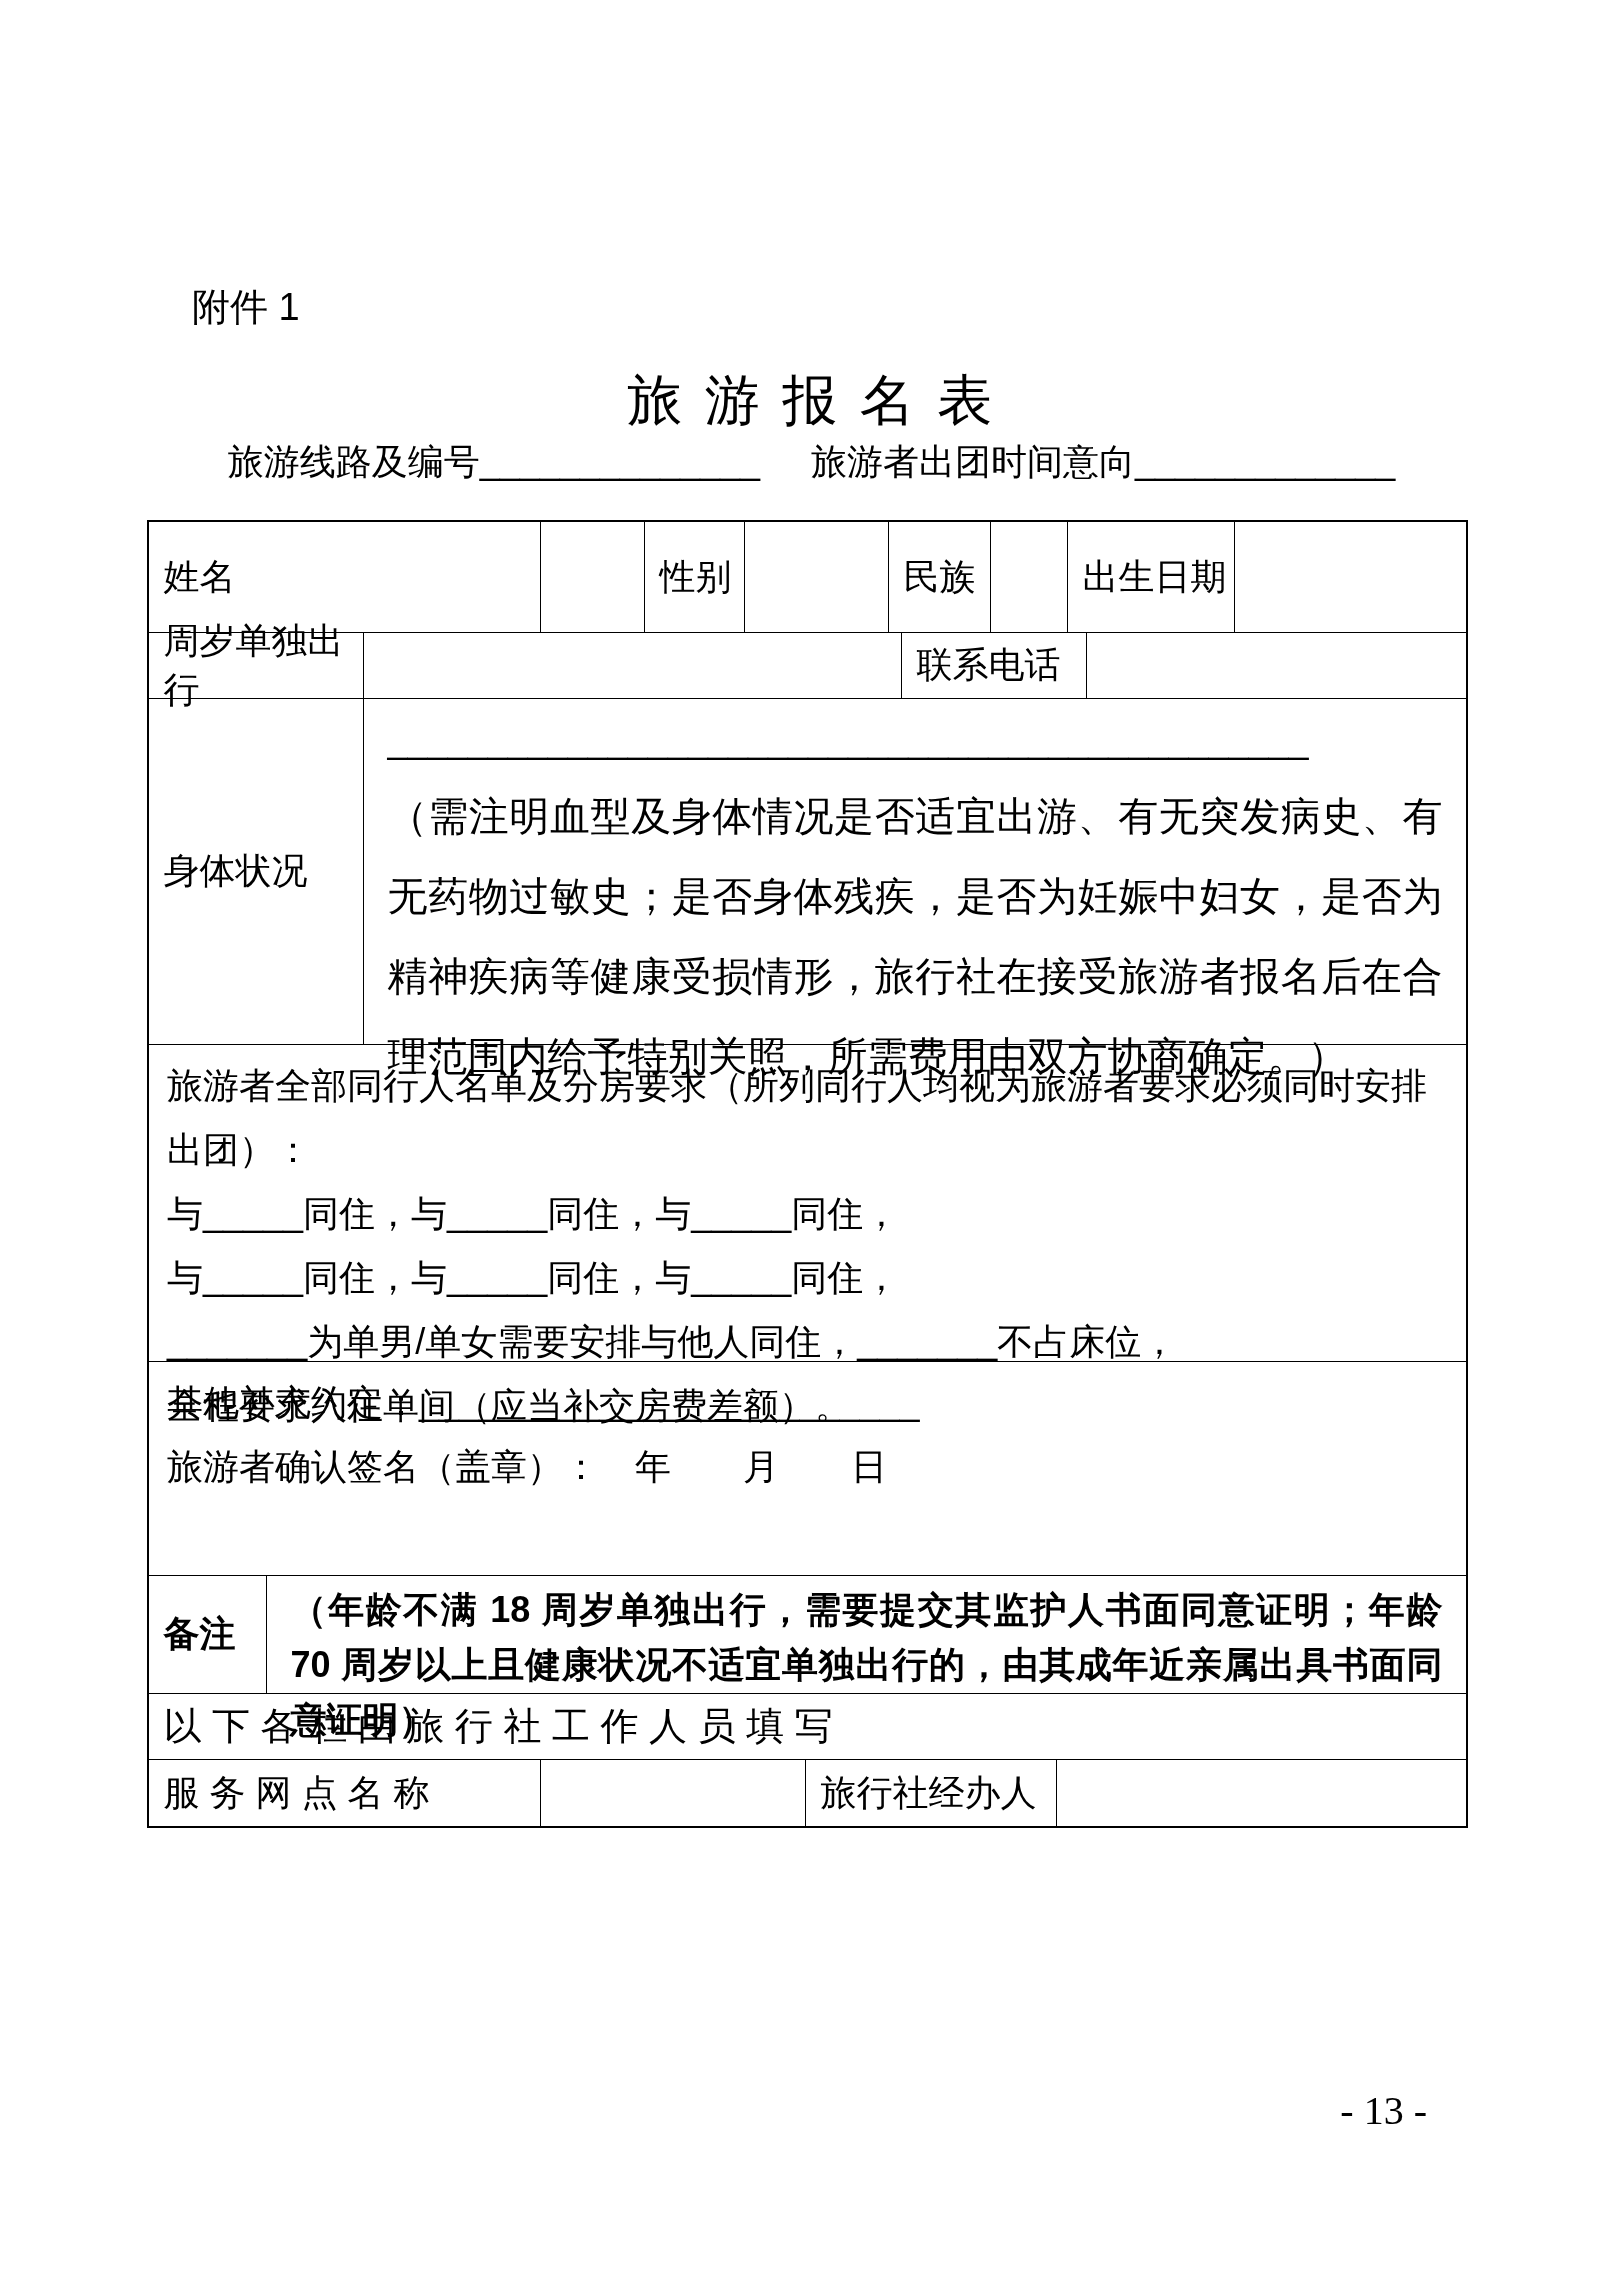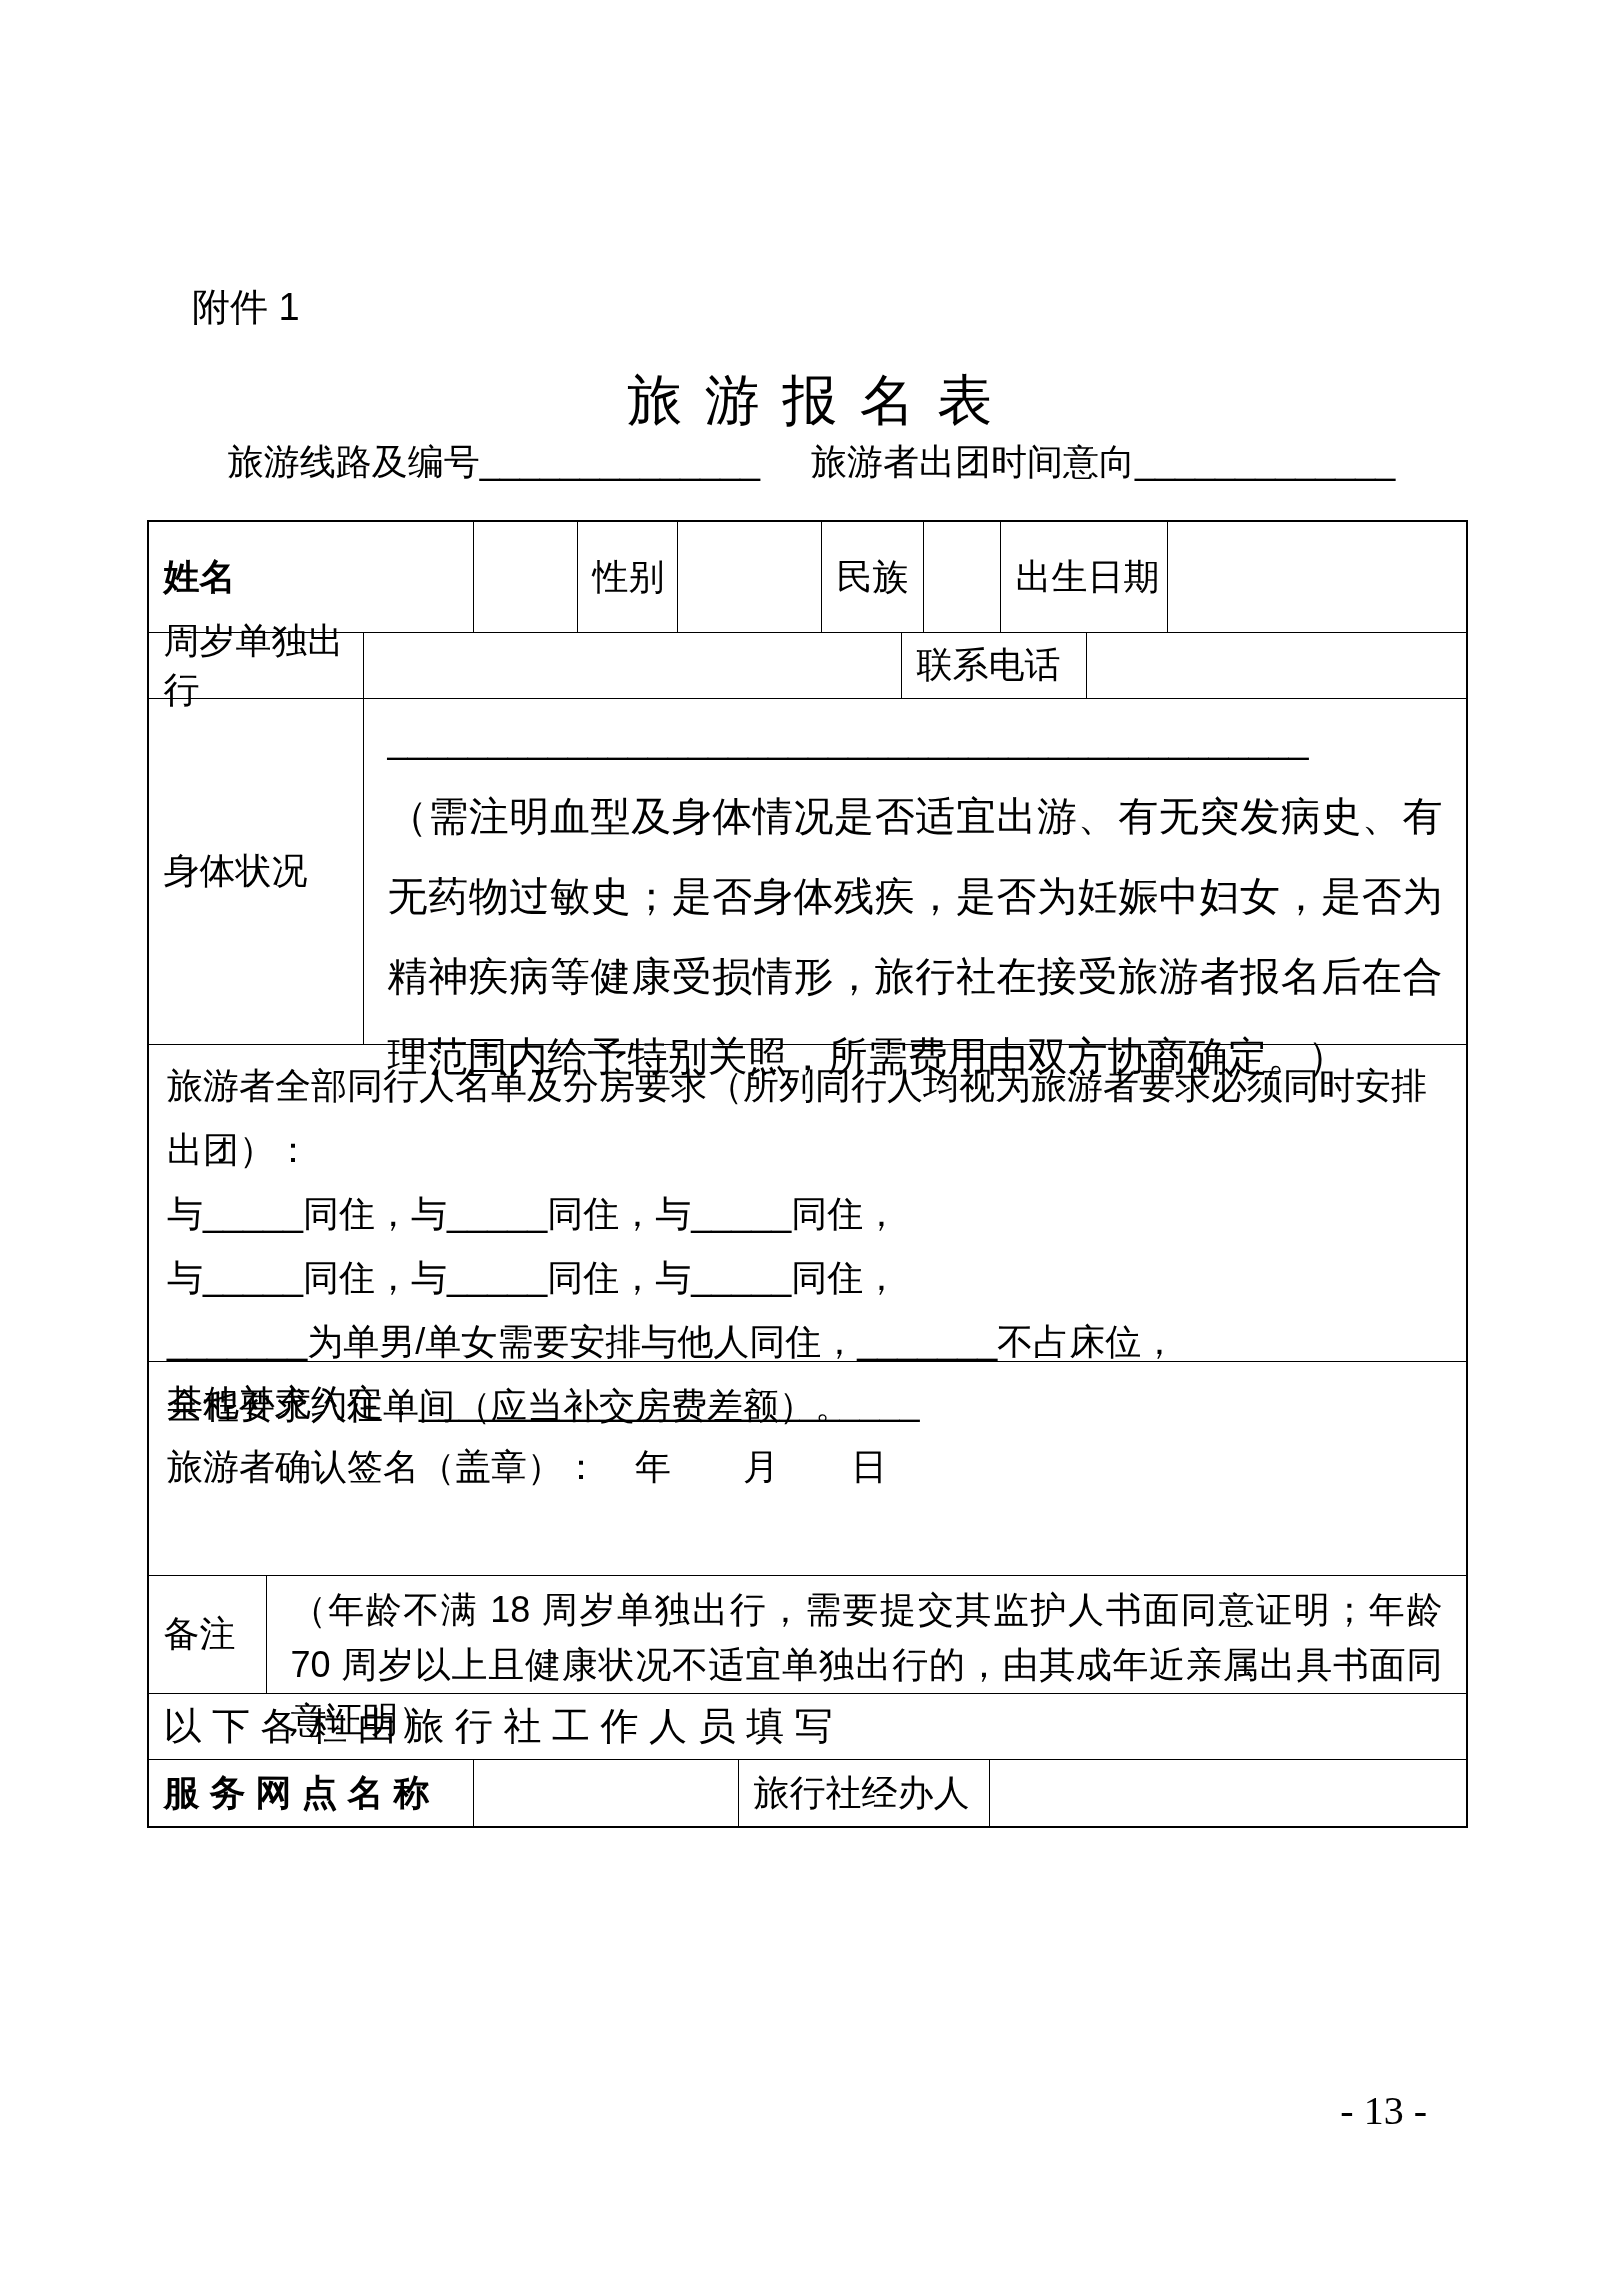"姓名" .w357 { font-weight: bold -> none; width: 325px -> 392px }
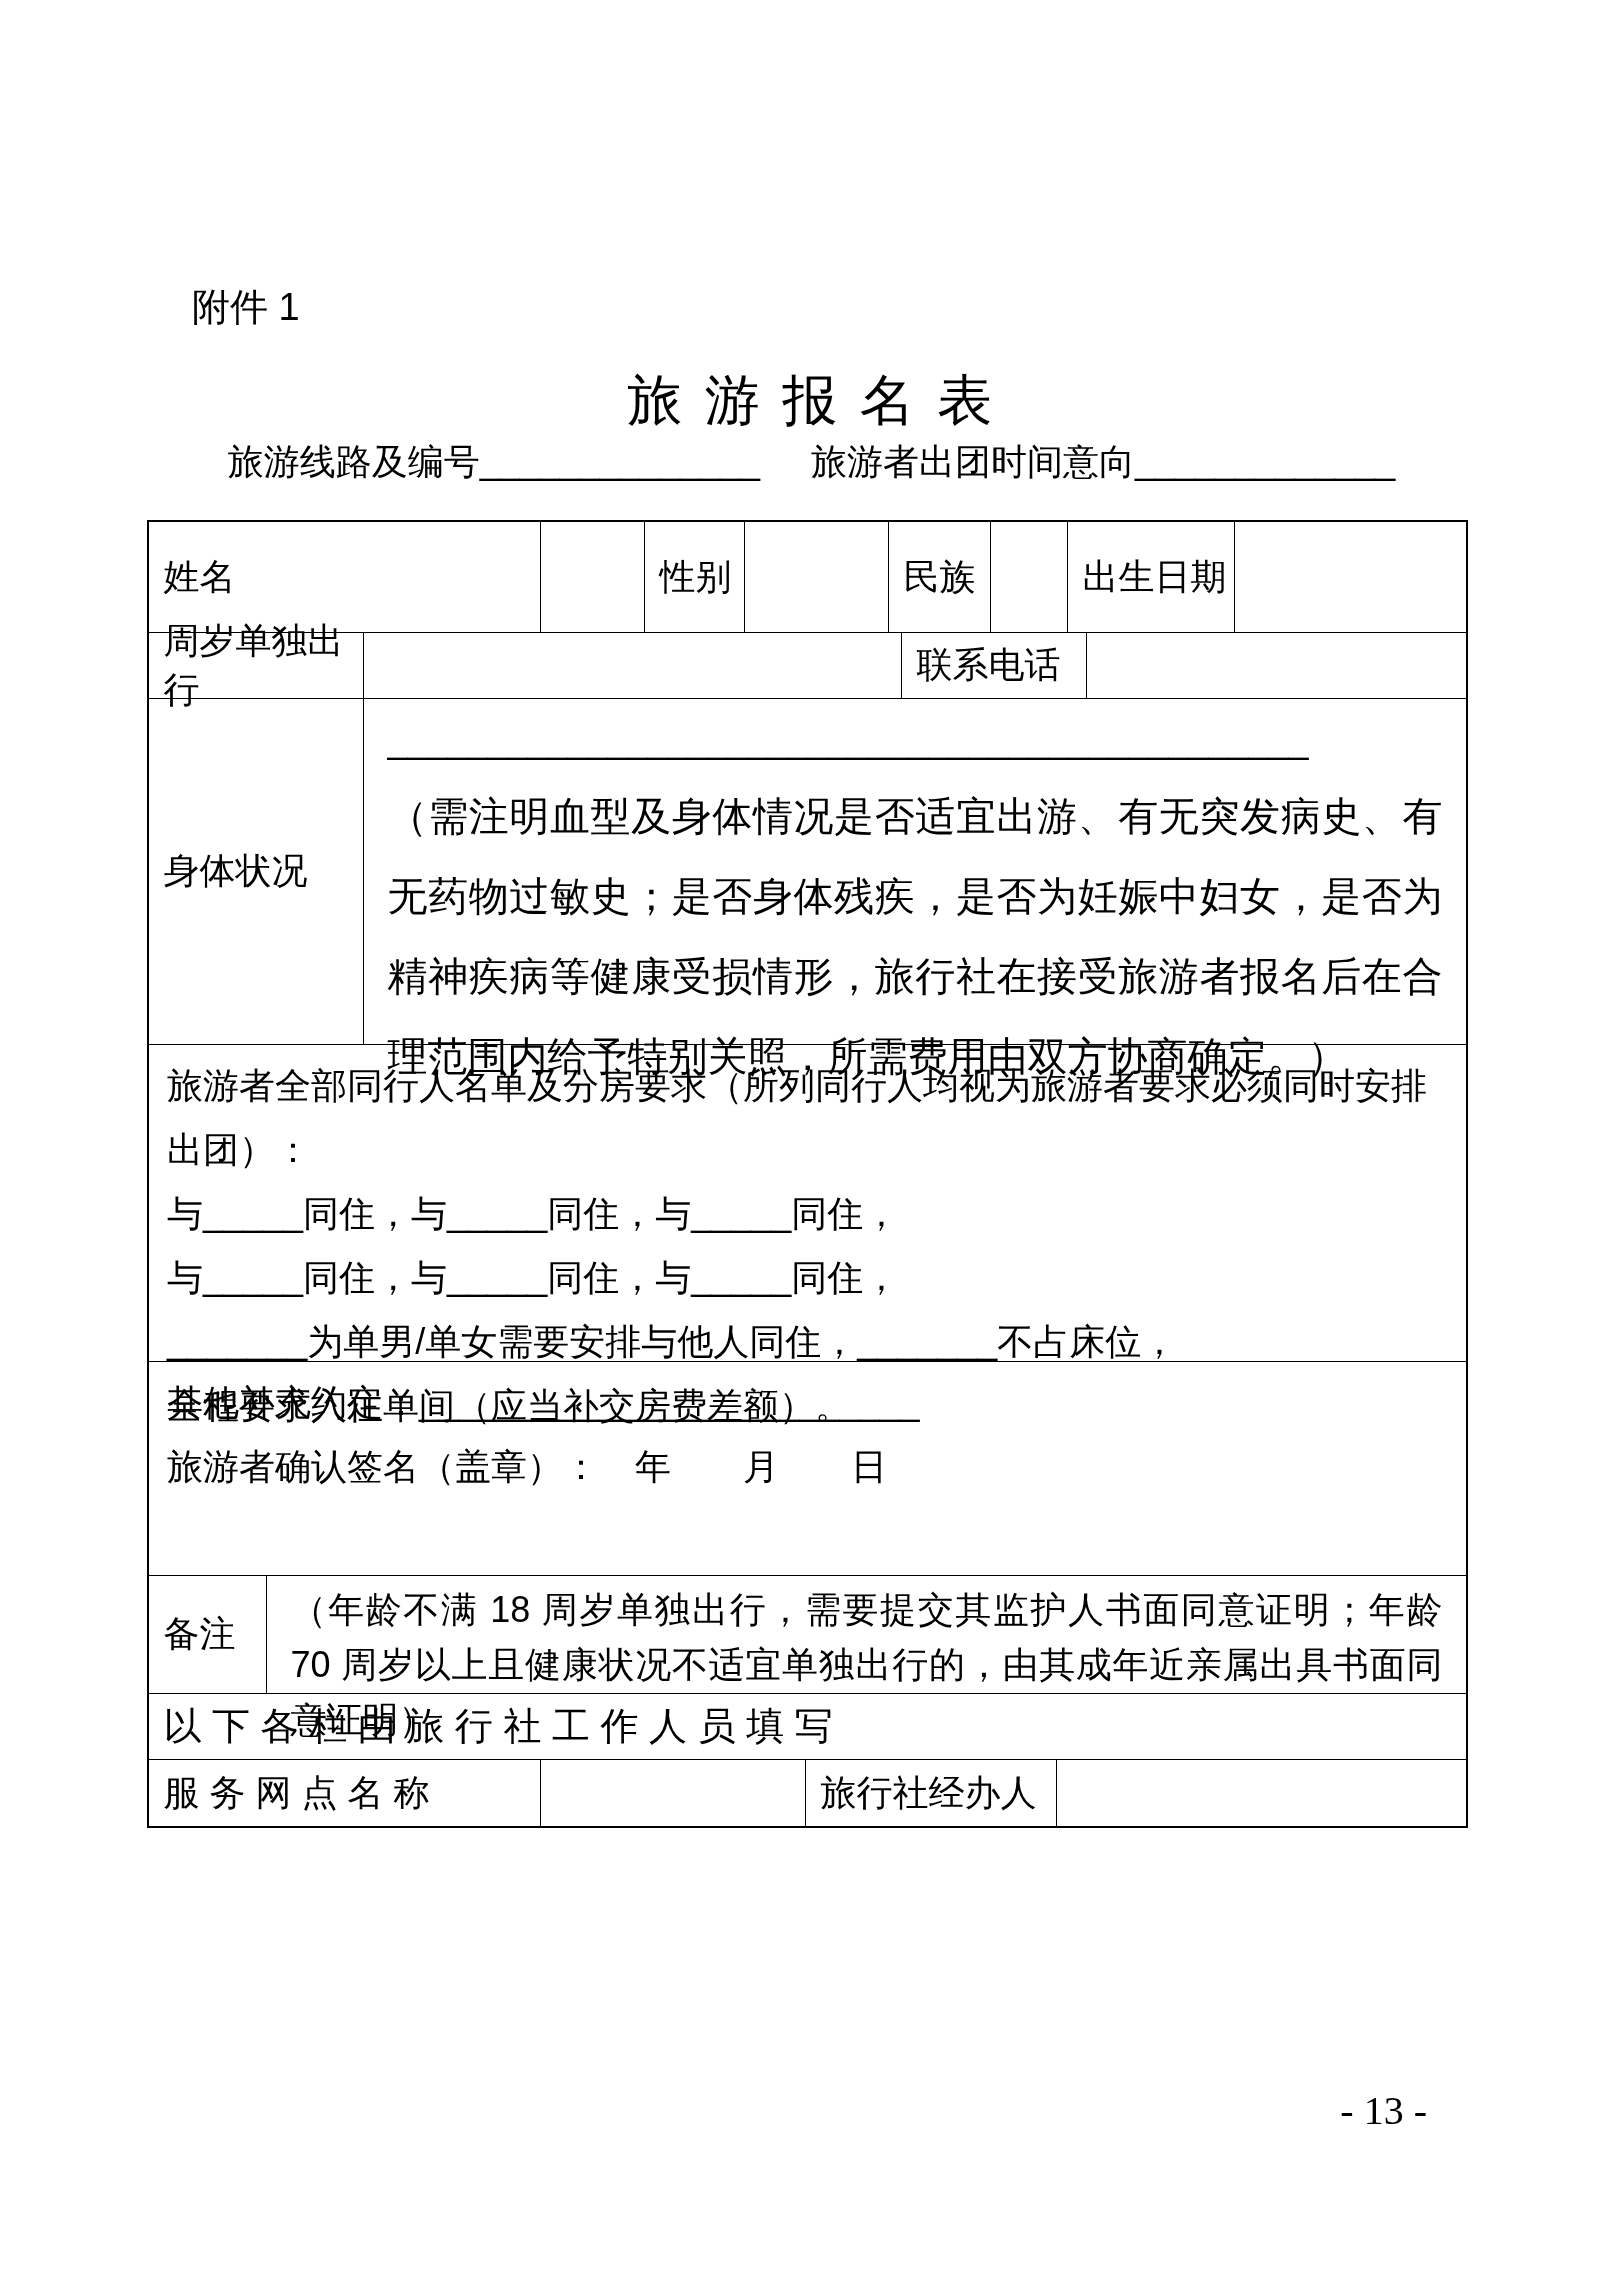"备注" .row6 { font-weight: none -> bold }
